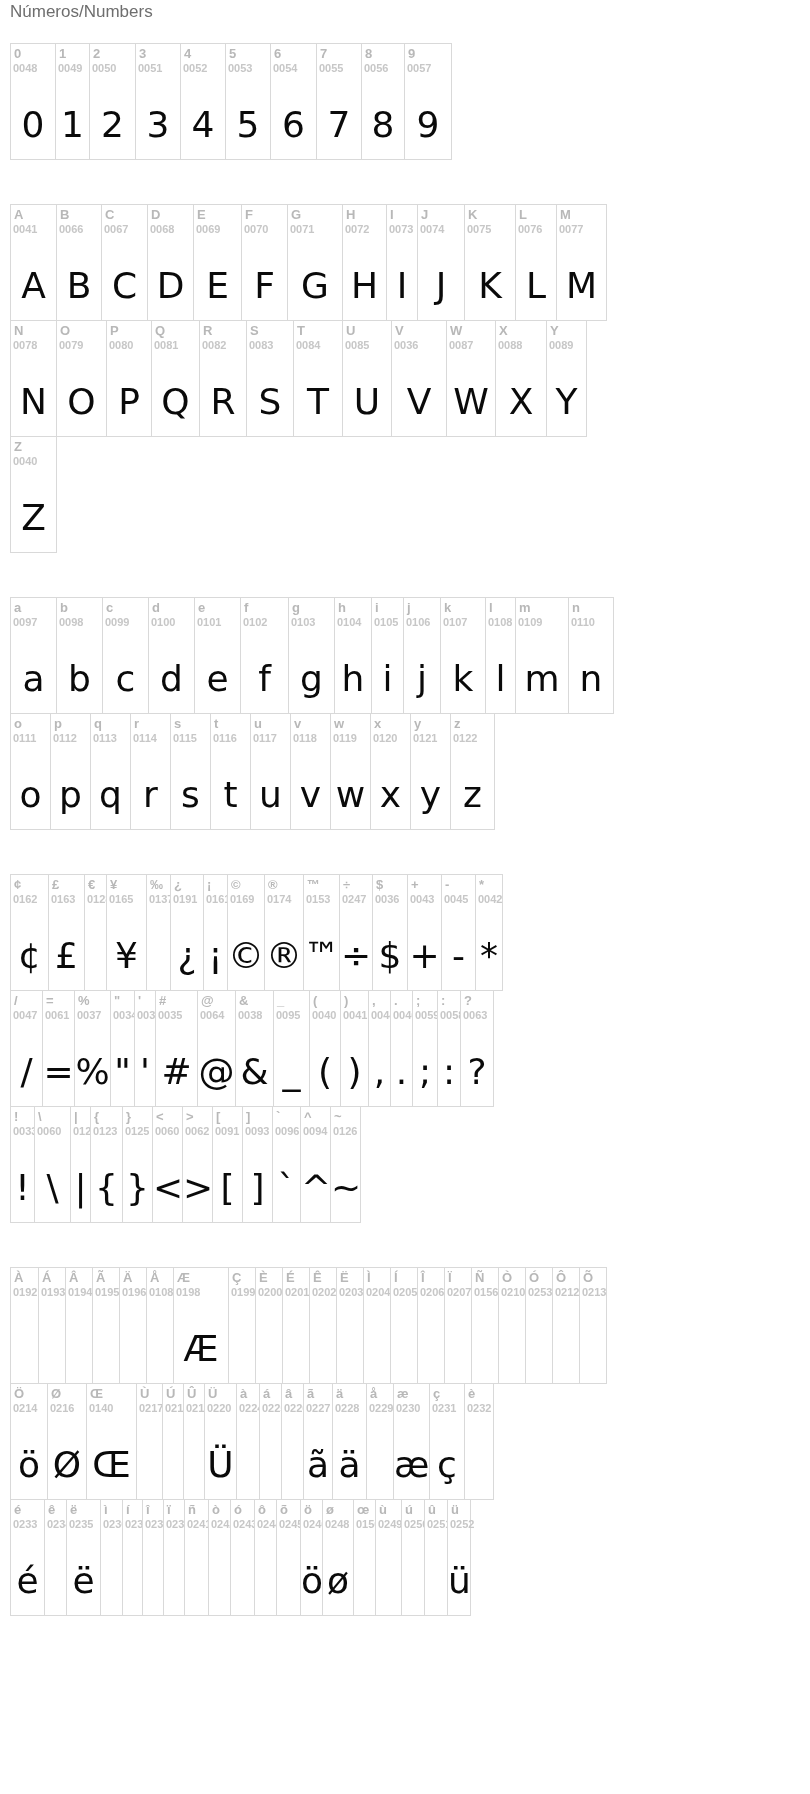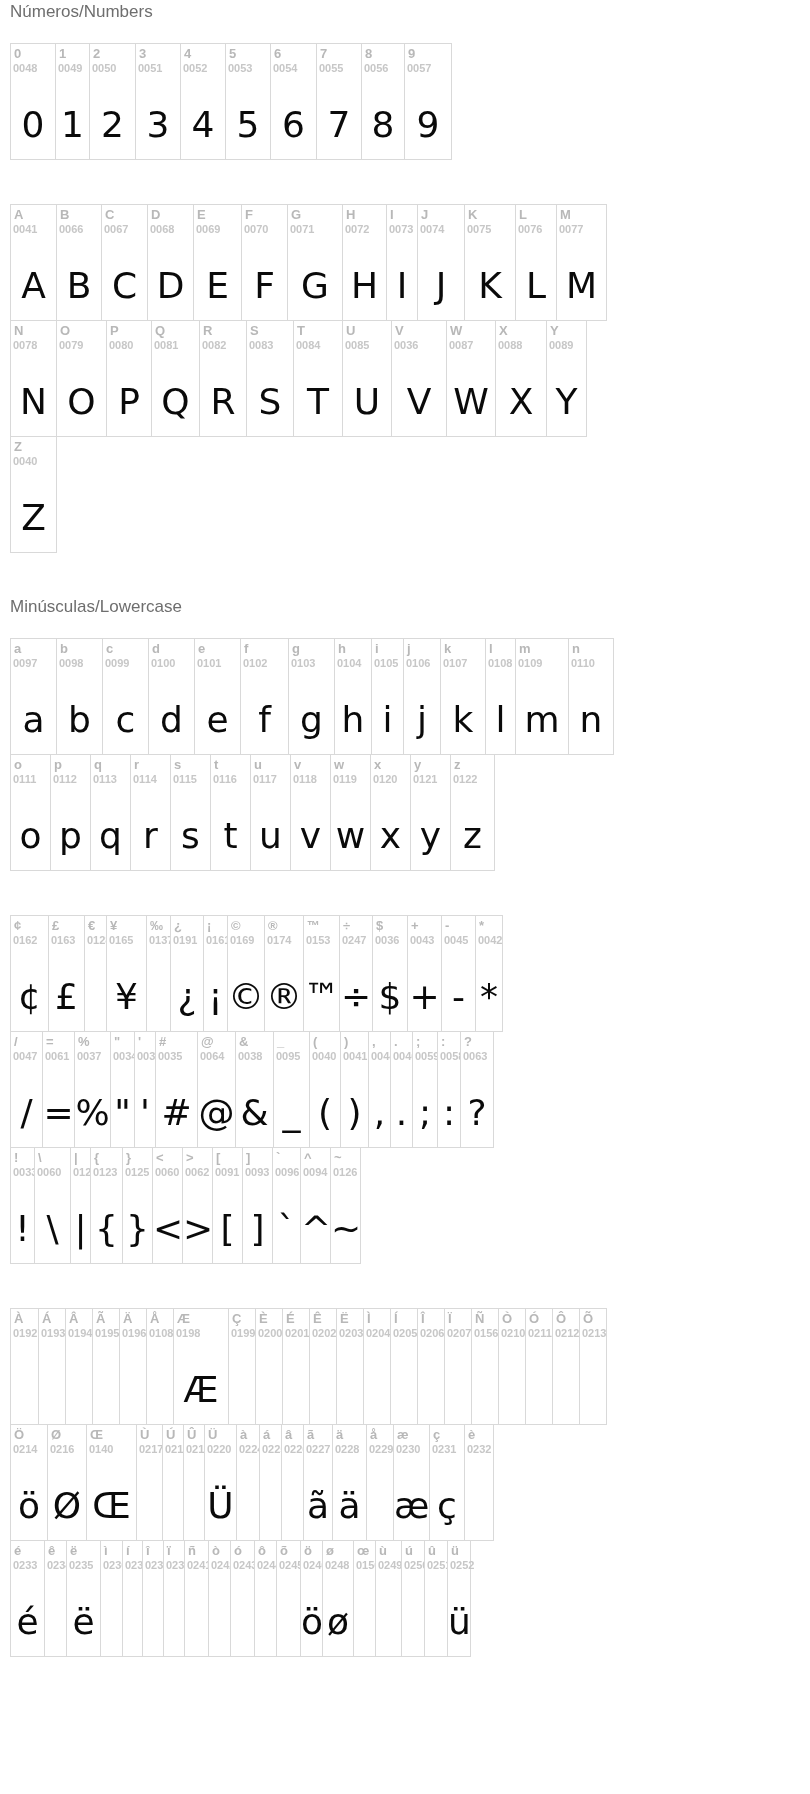"Minúsculas/Lowercase" div.sec-title { html: <div>Minúsculas/Lowercase</div> -> none }
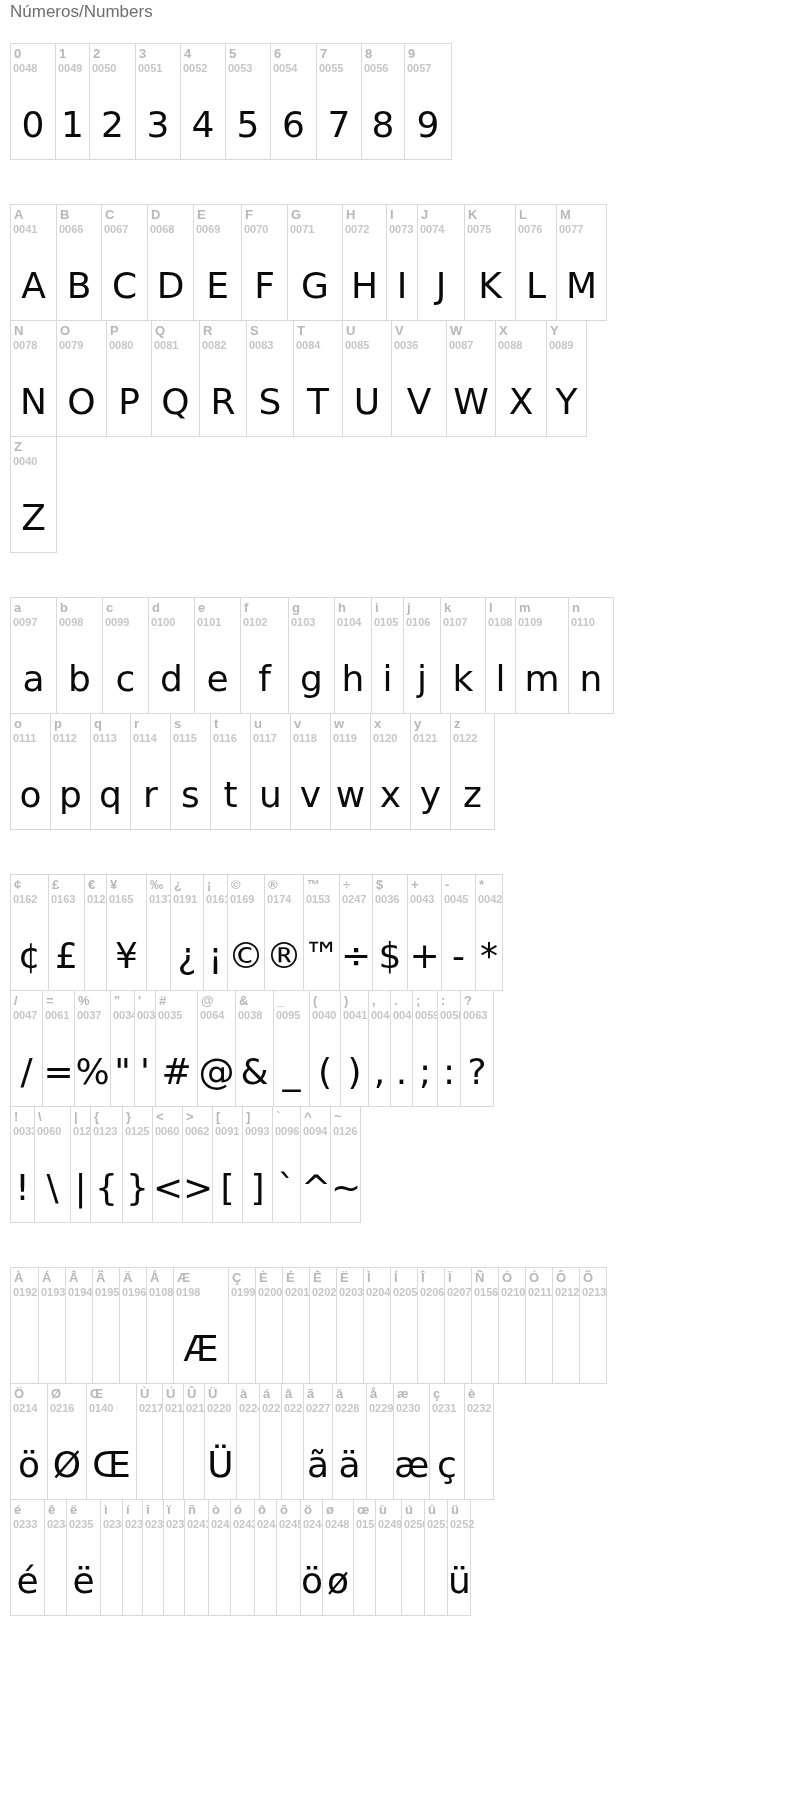"0211" div.cell-code { text: 0211 -> 0253 }
